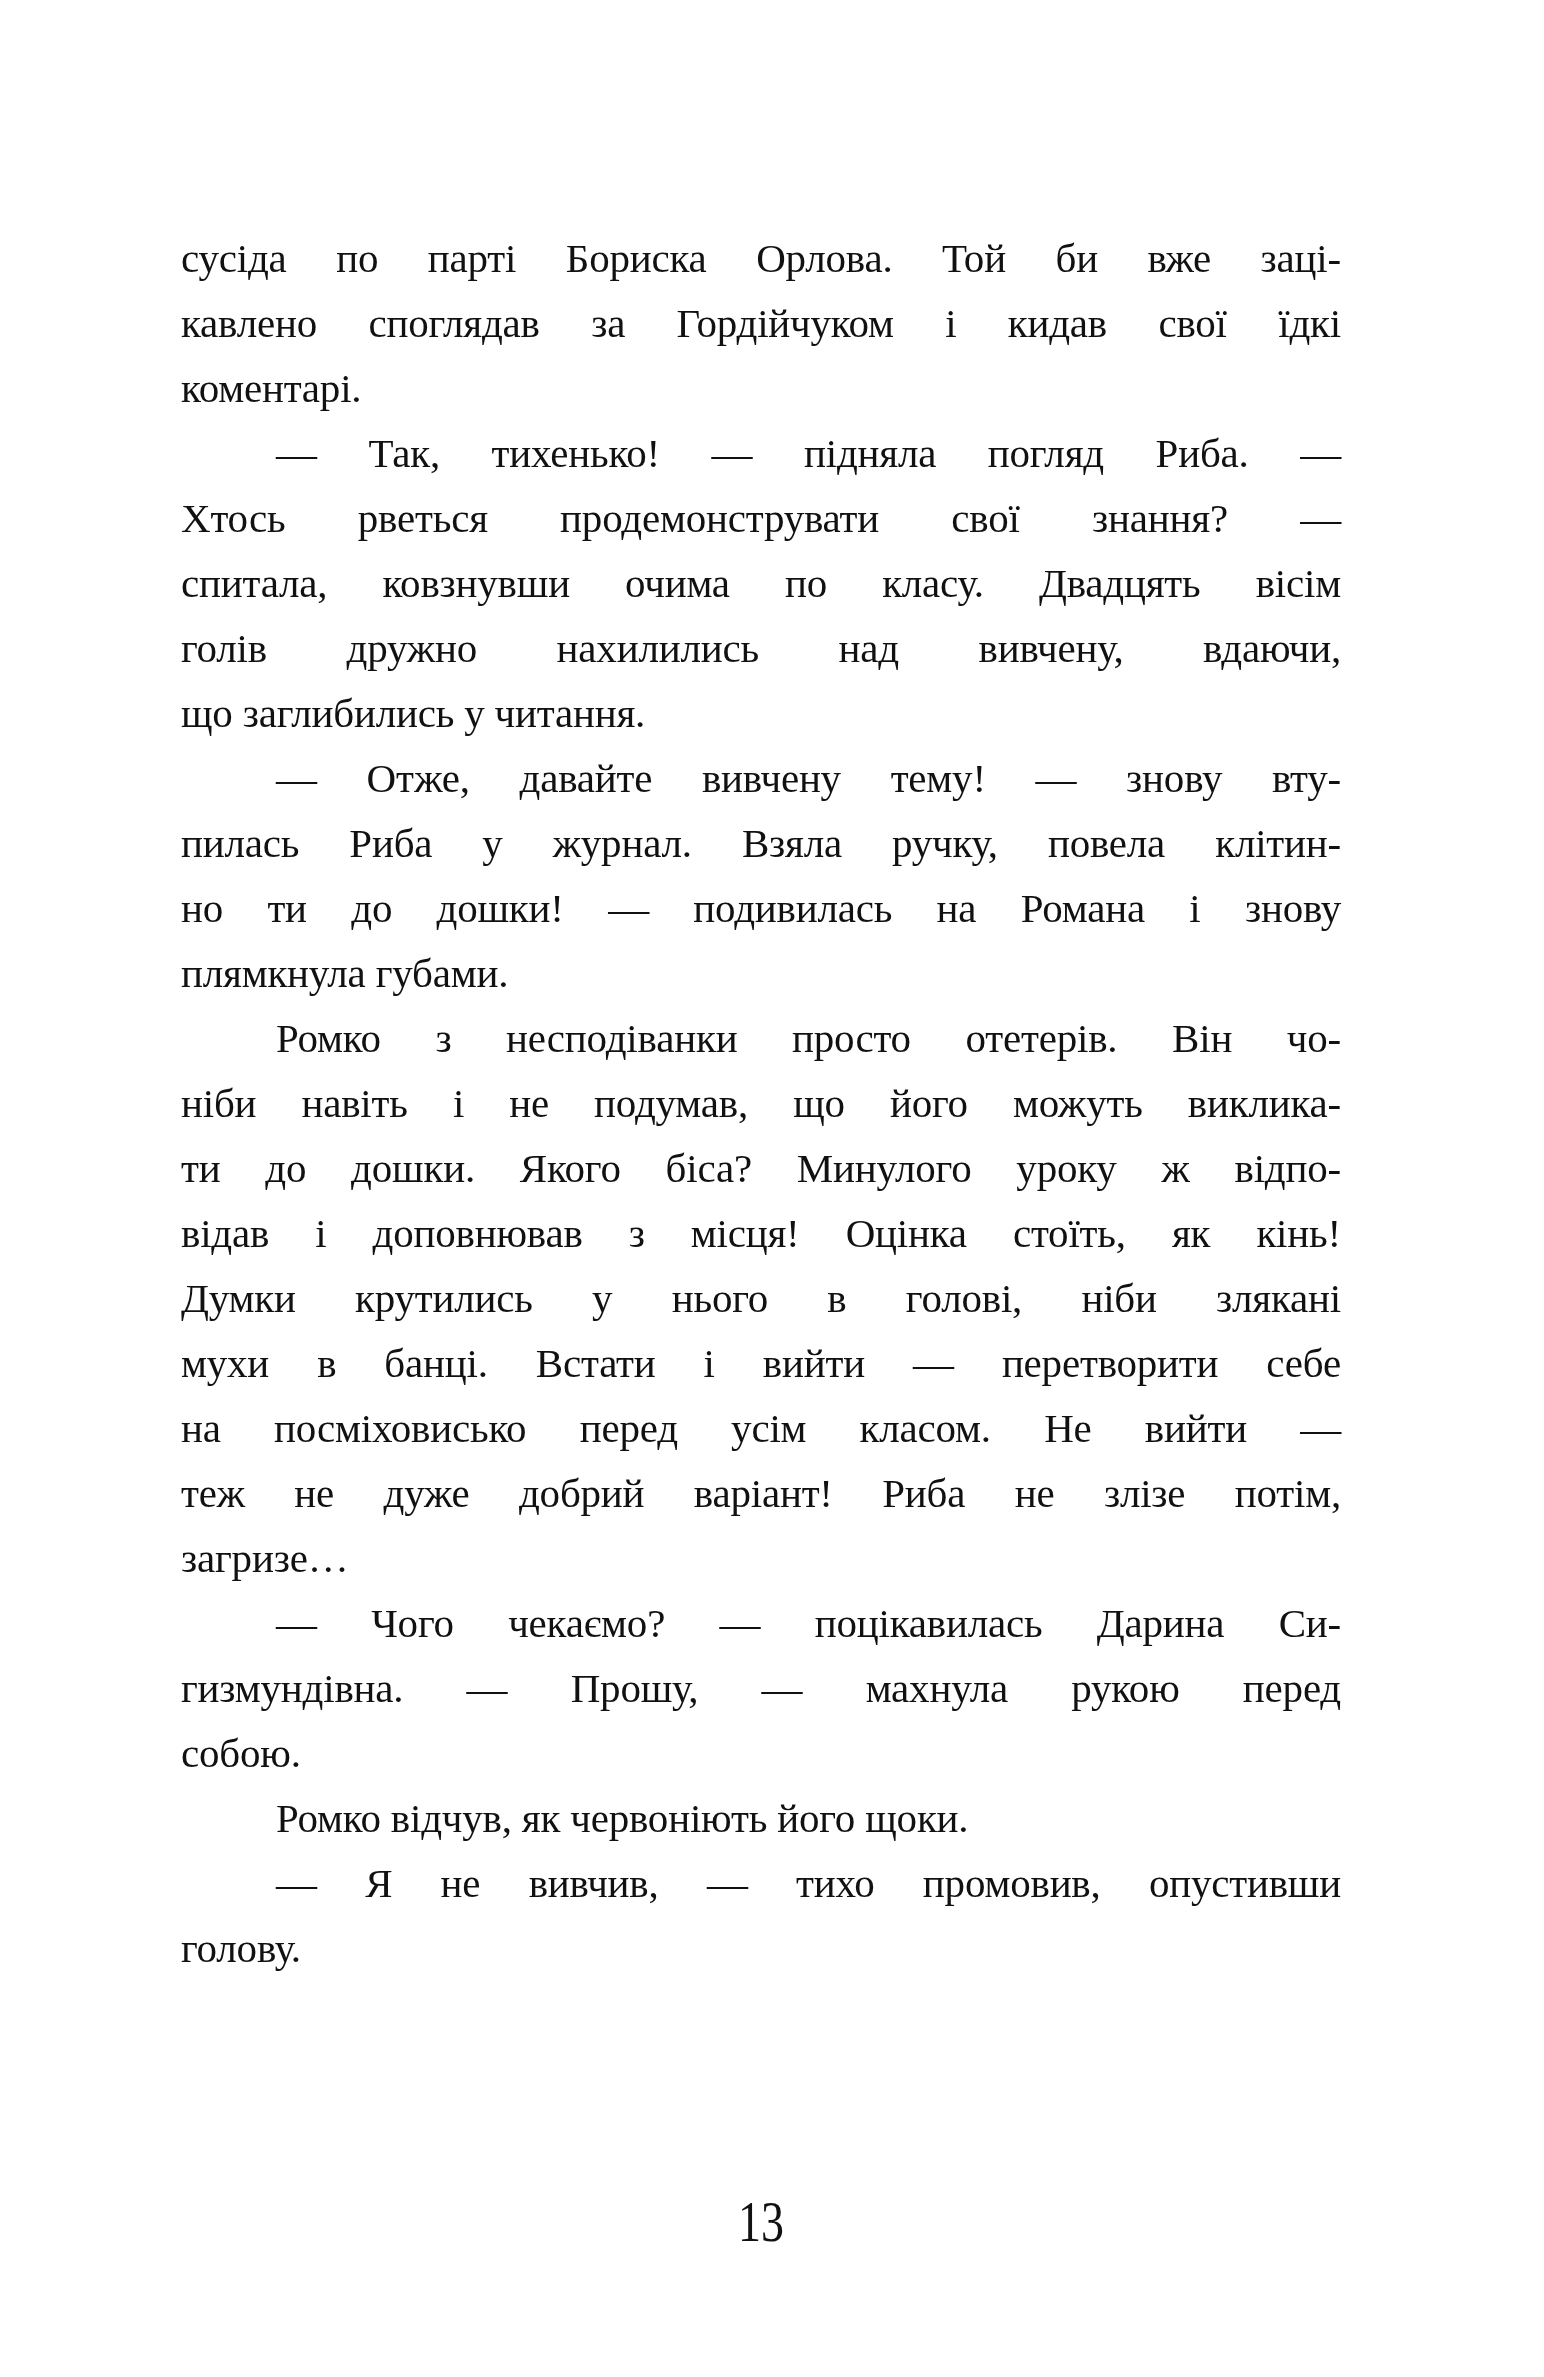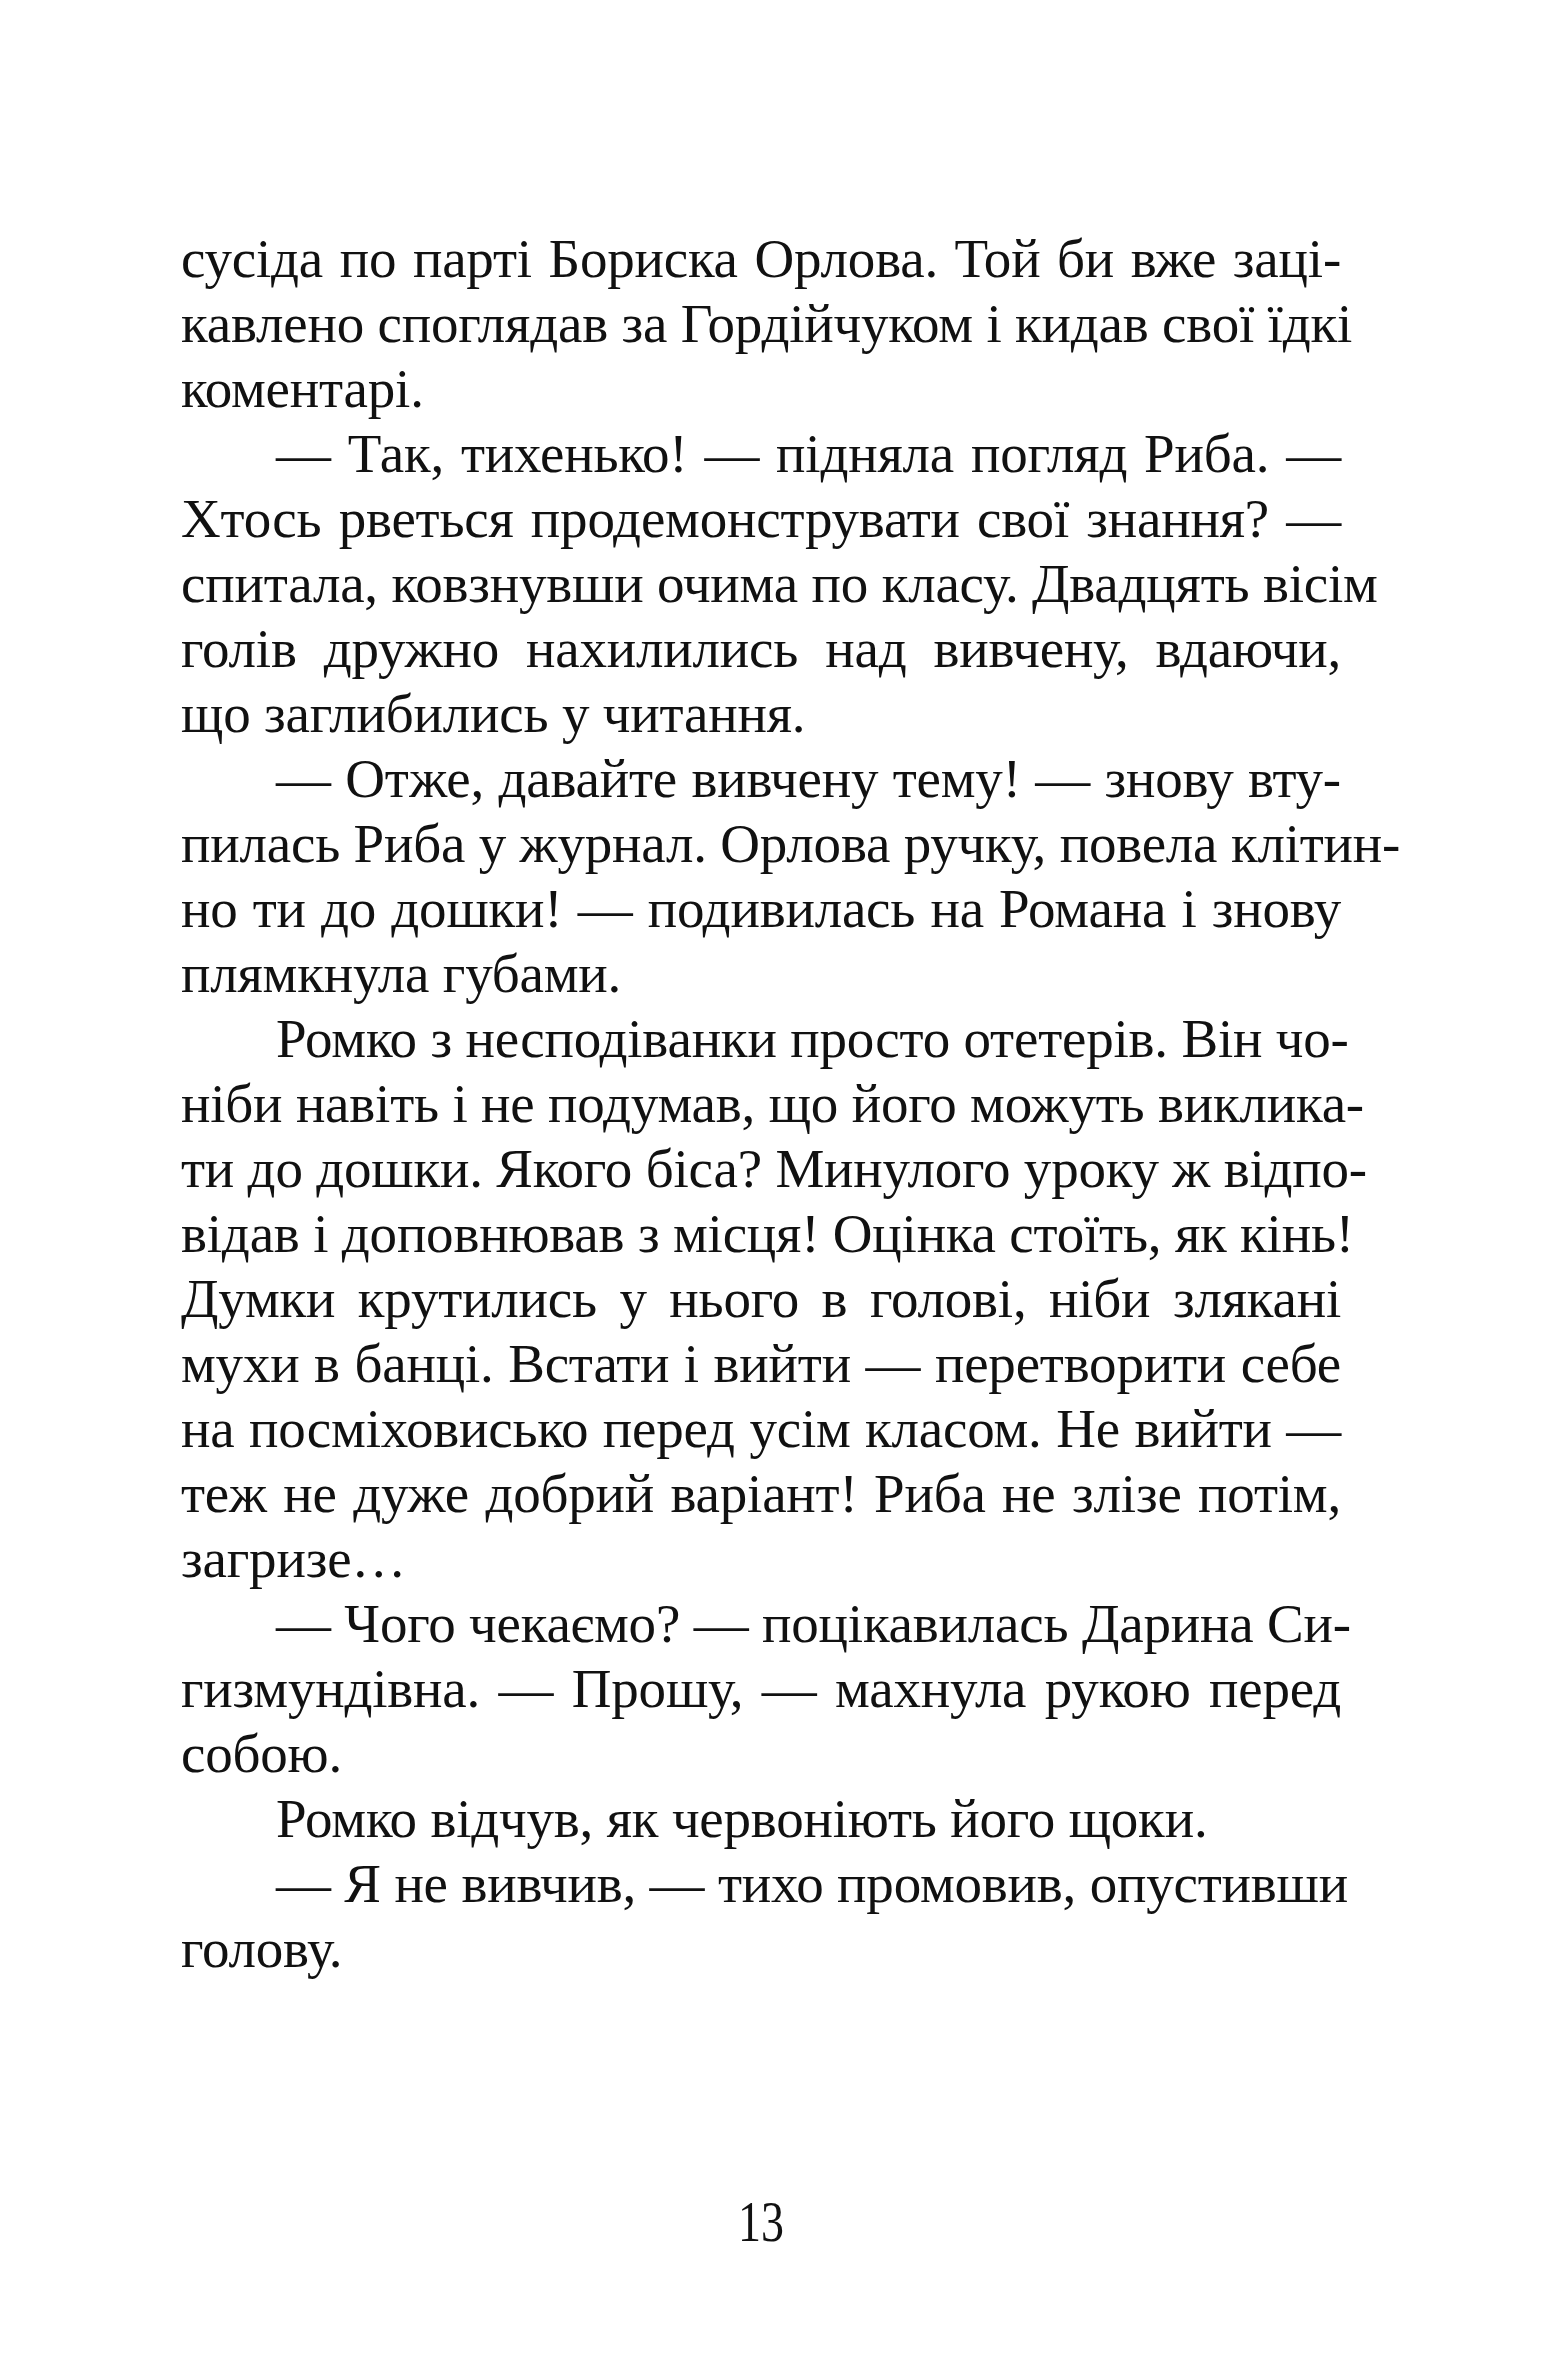"сусіда по парті Бориска Орлова." .line { font-size: 55px -> 41px }
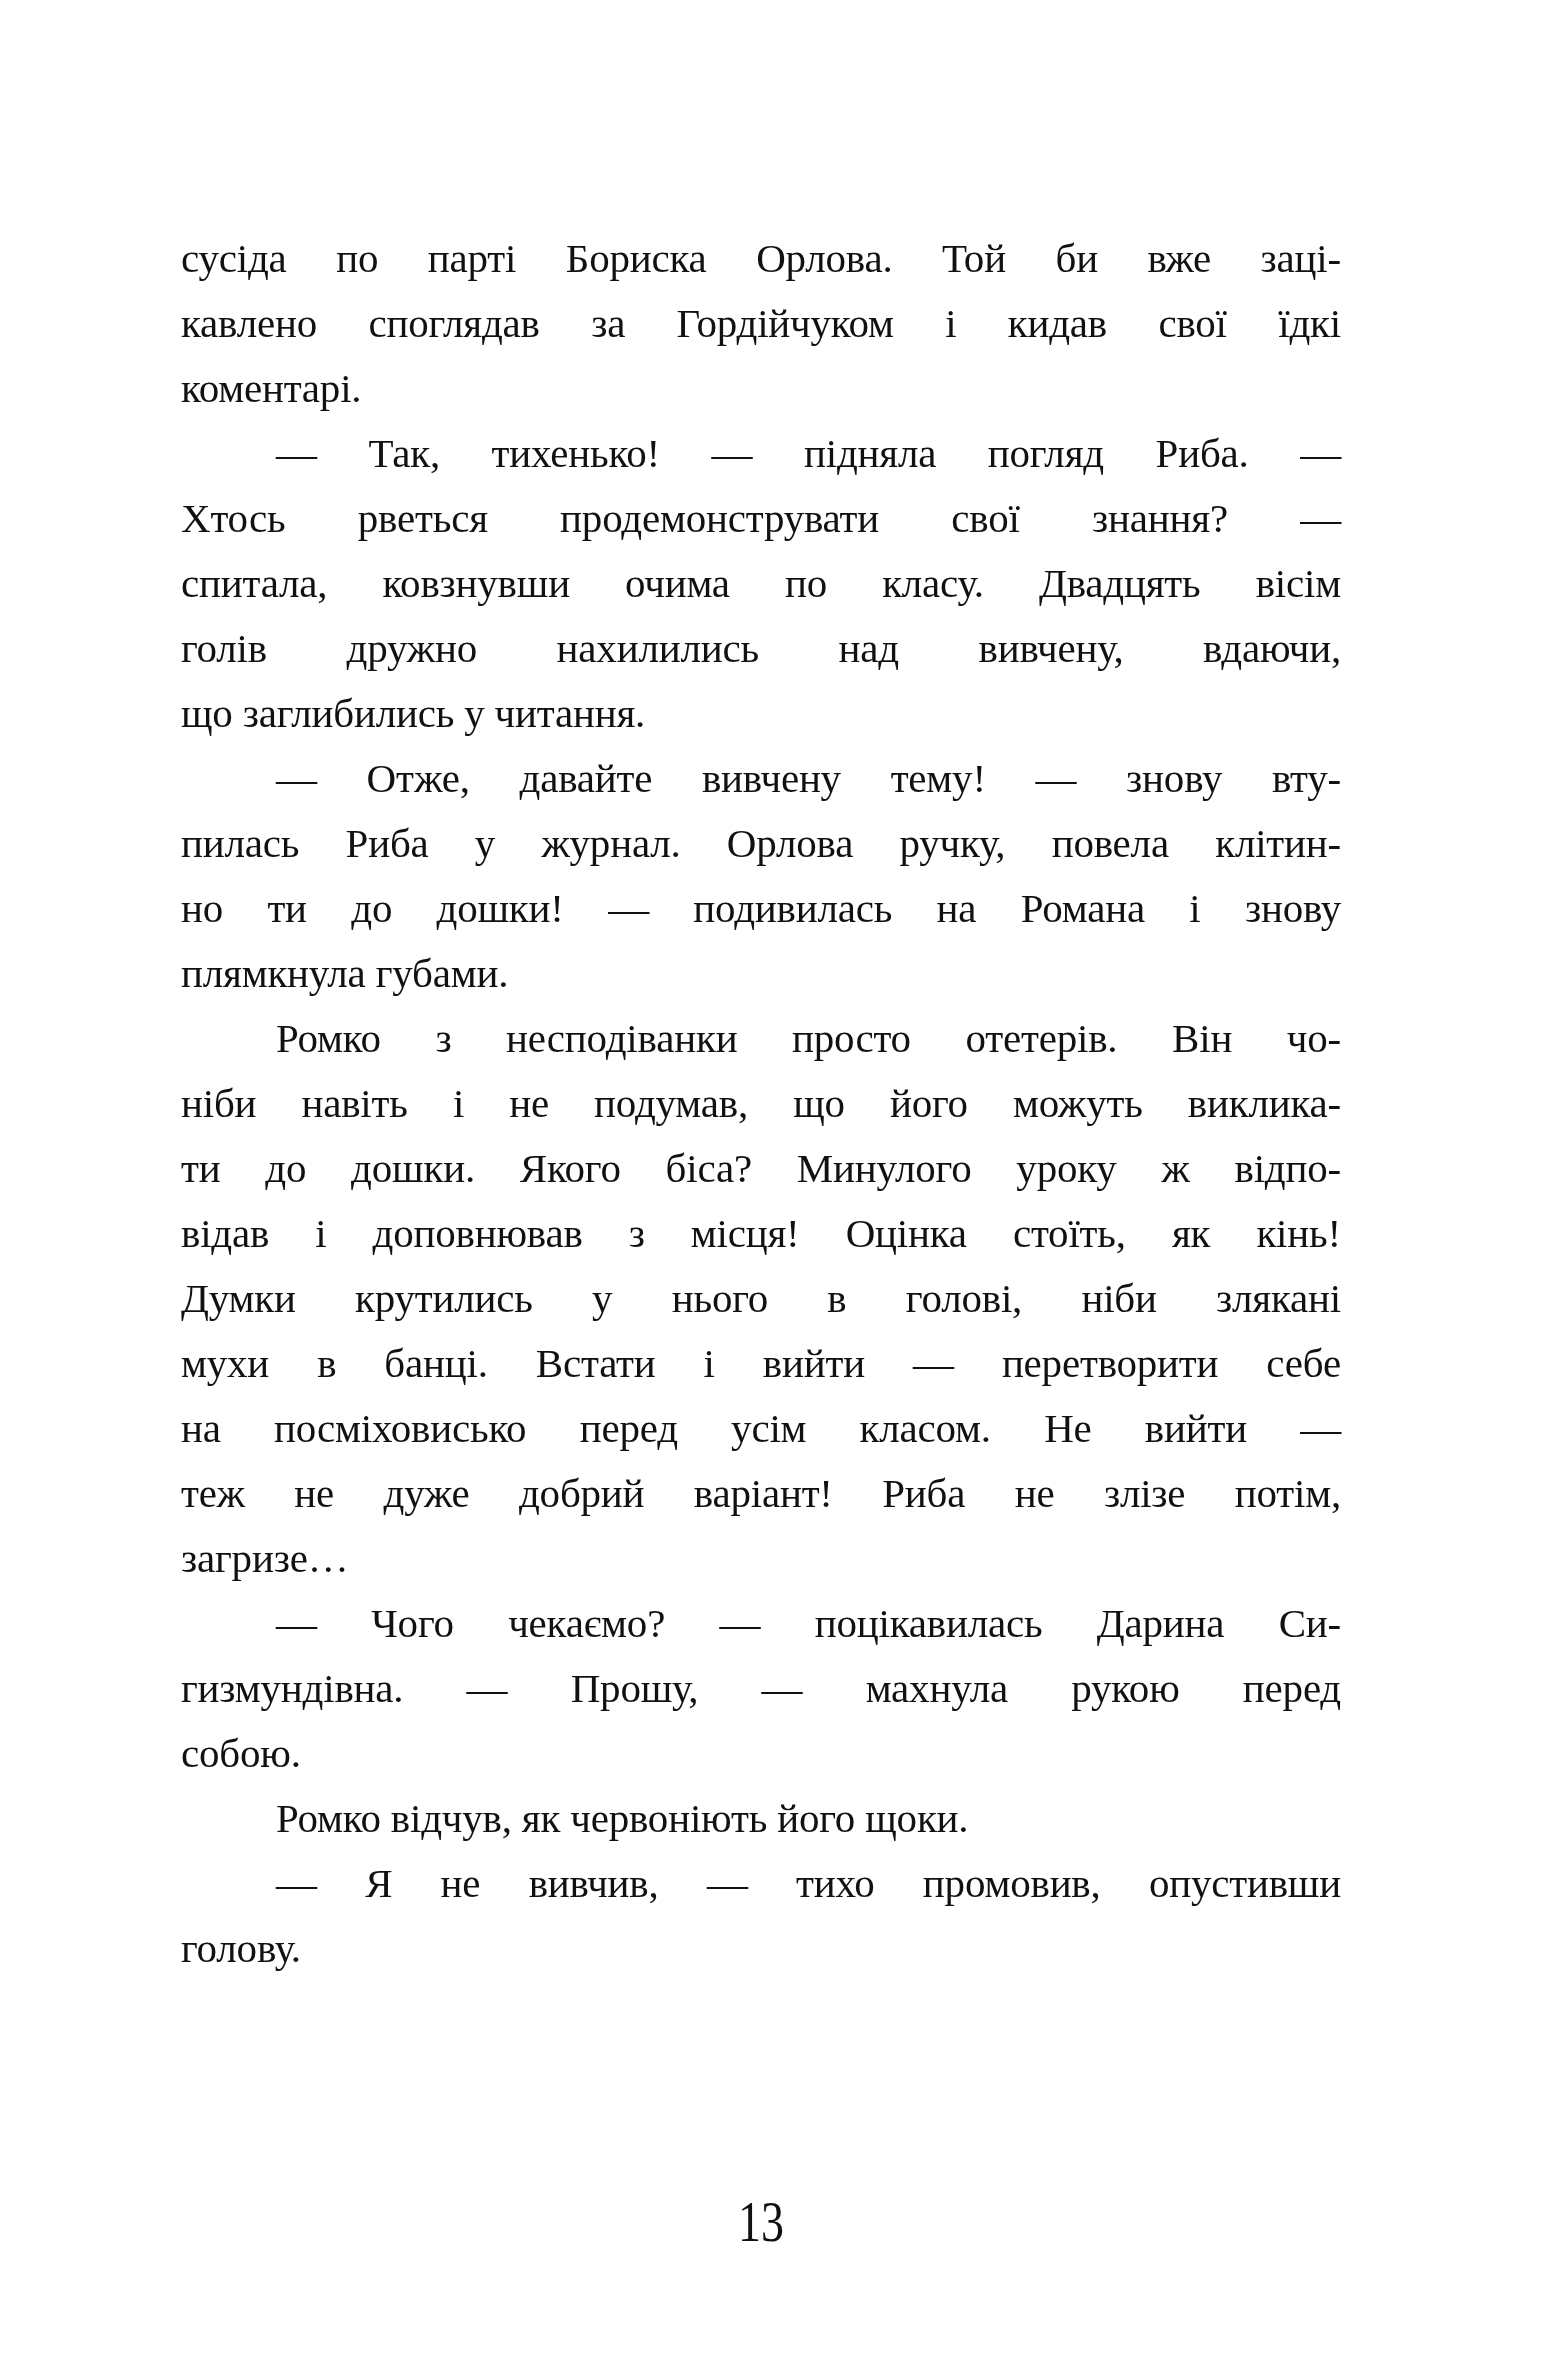"пилась Риба у журнал. Орлова" span.line { text: Орлова -> Взяла }
